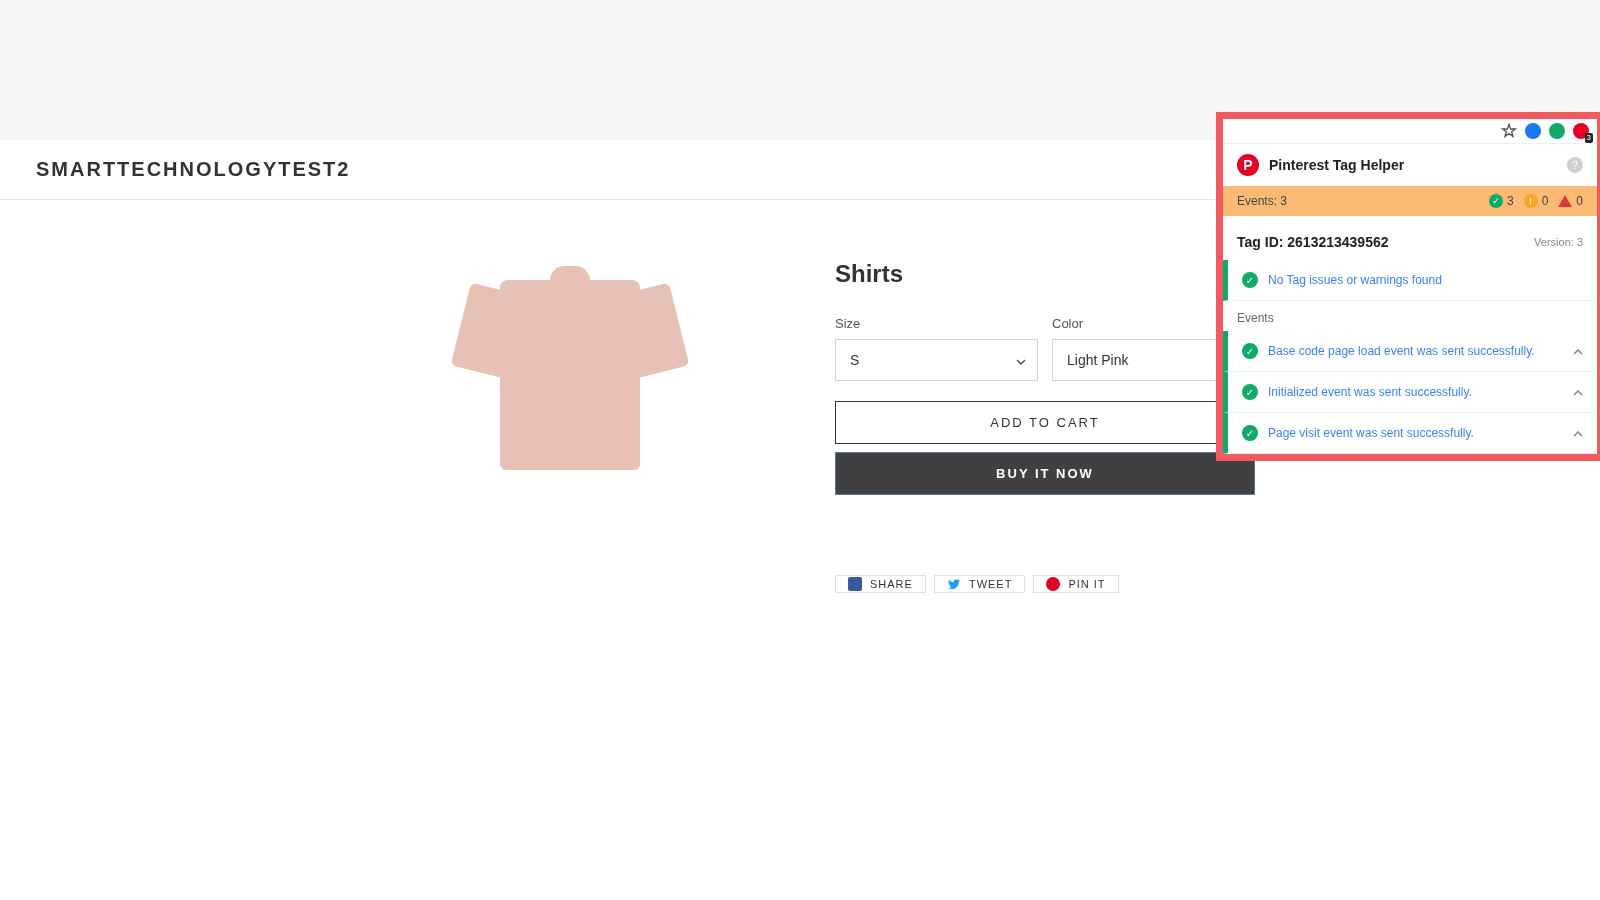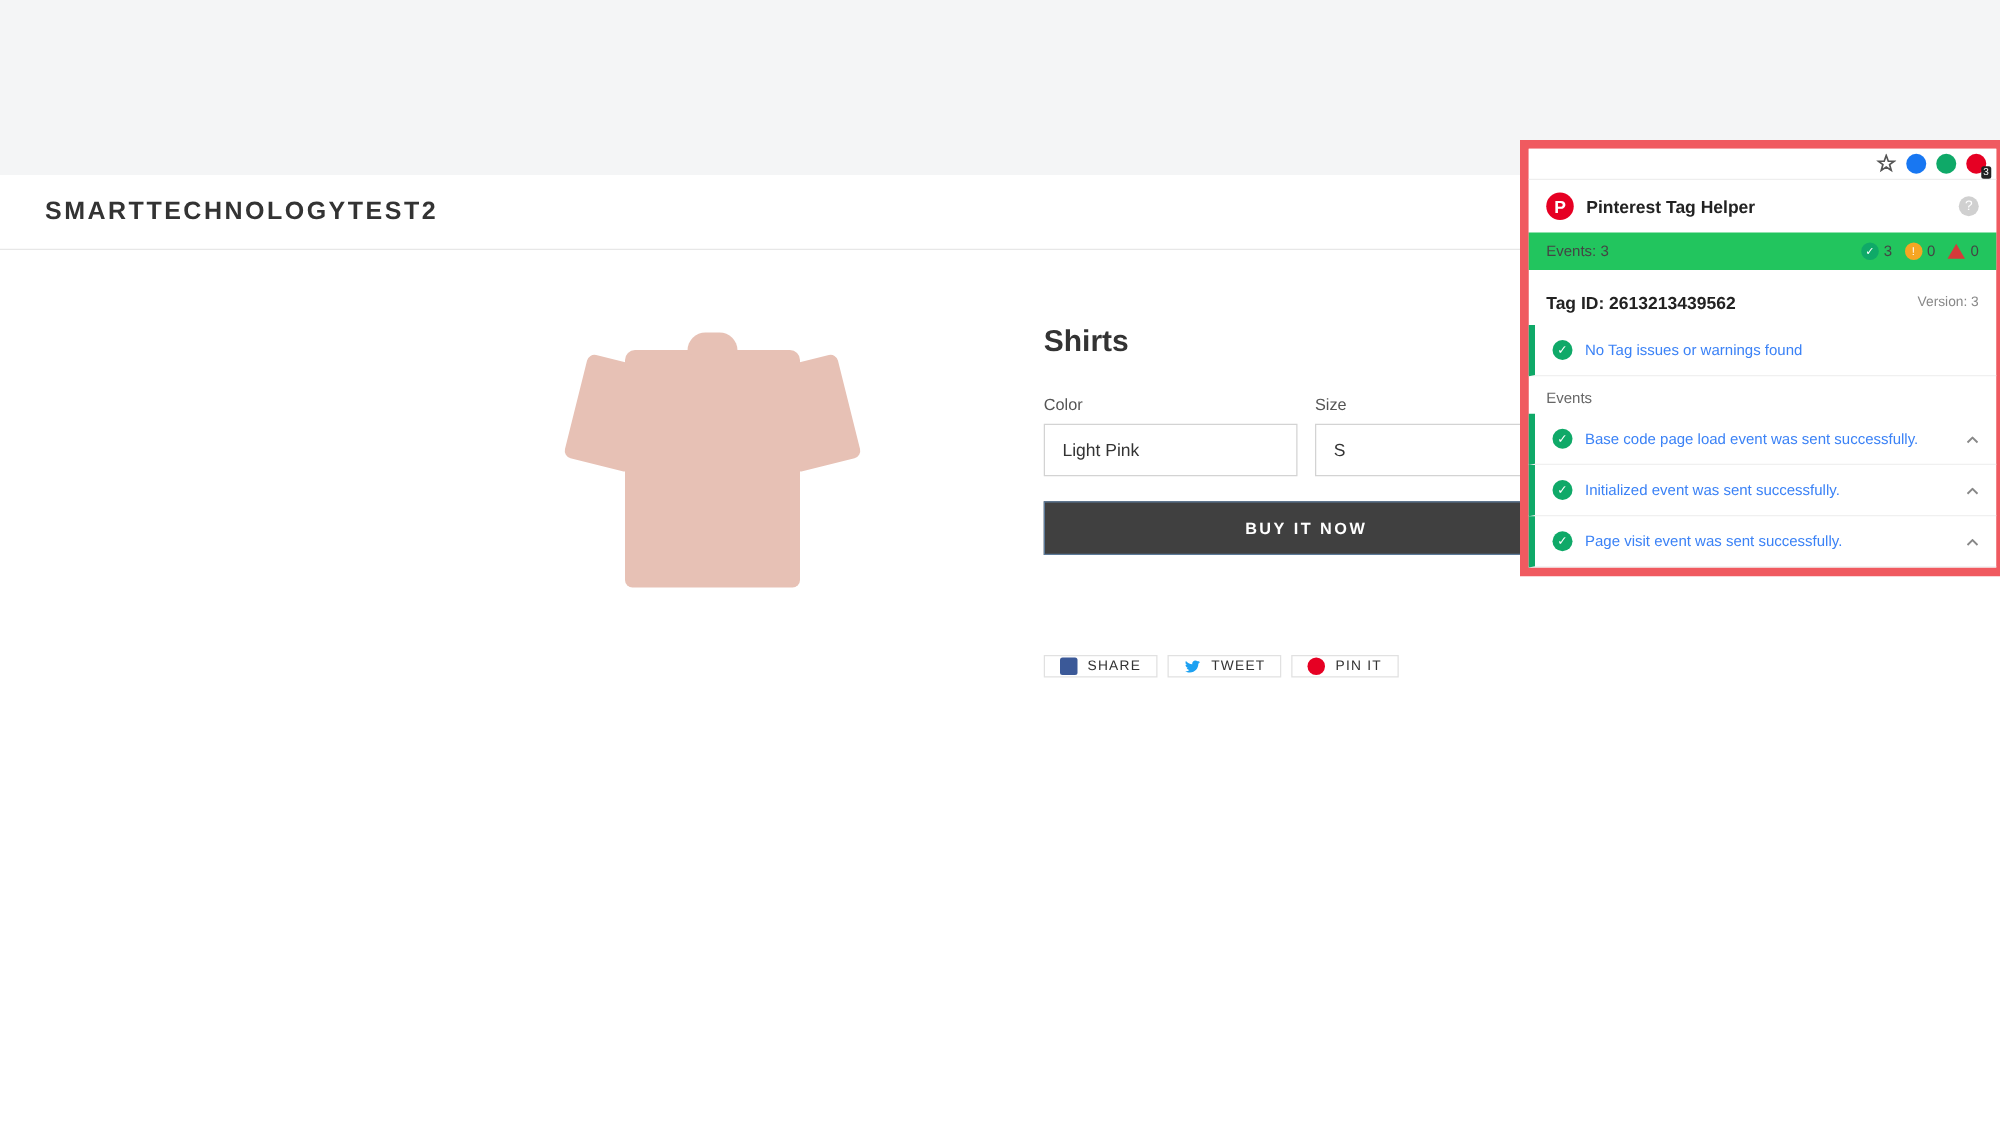"Events: 3" .events-bar { background: #22c55e -> #fdba74 }
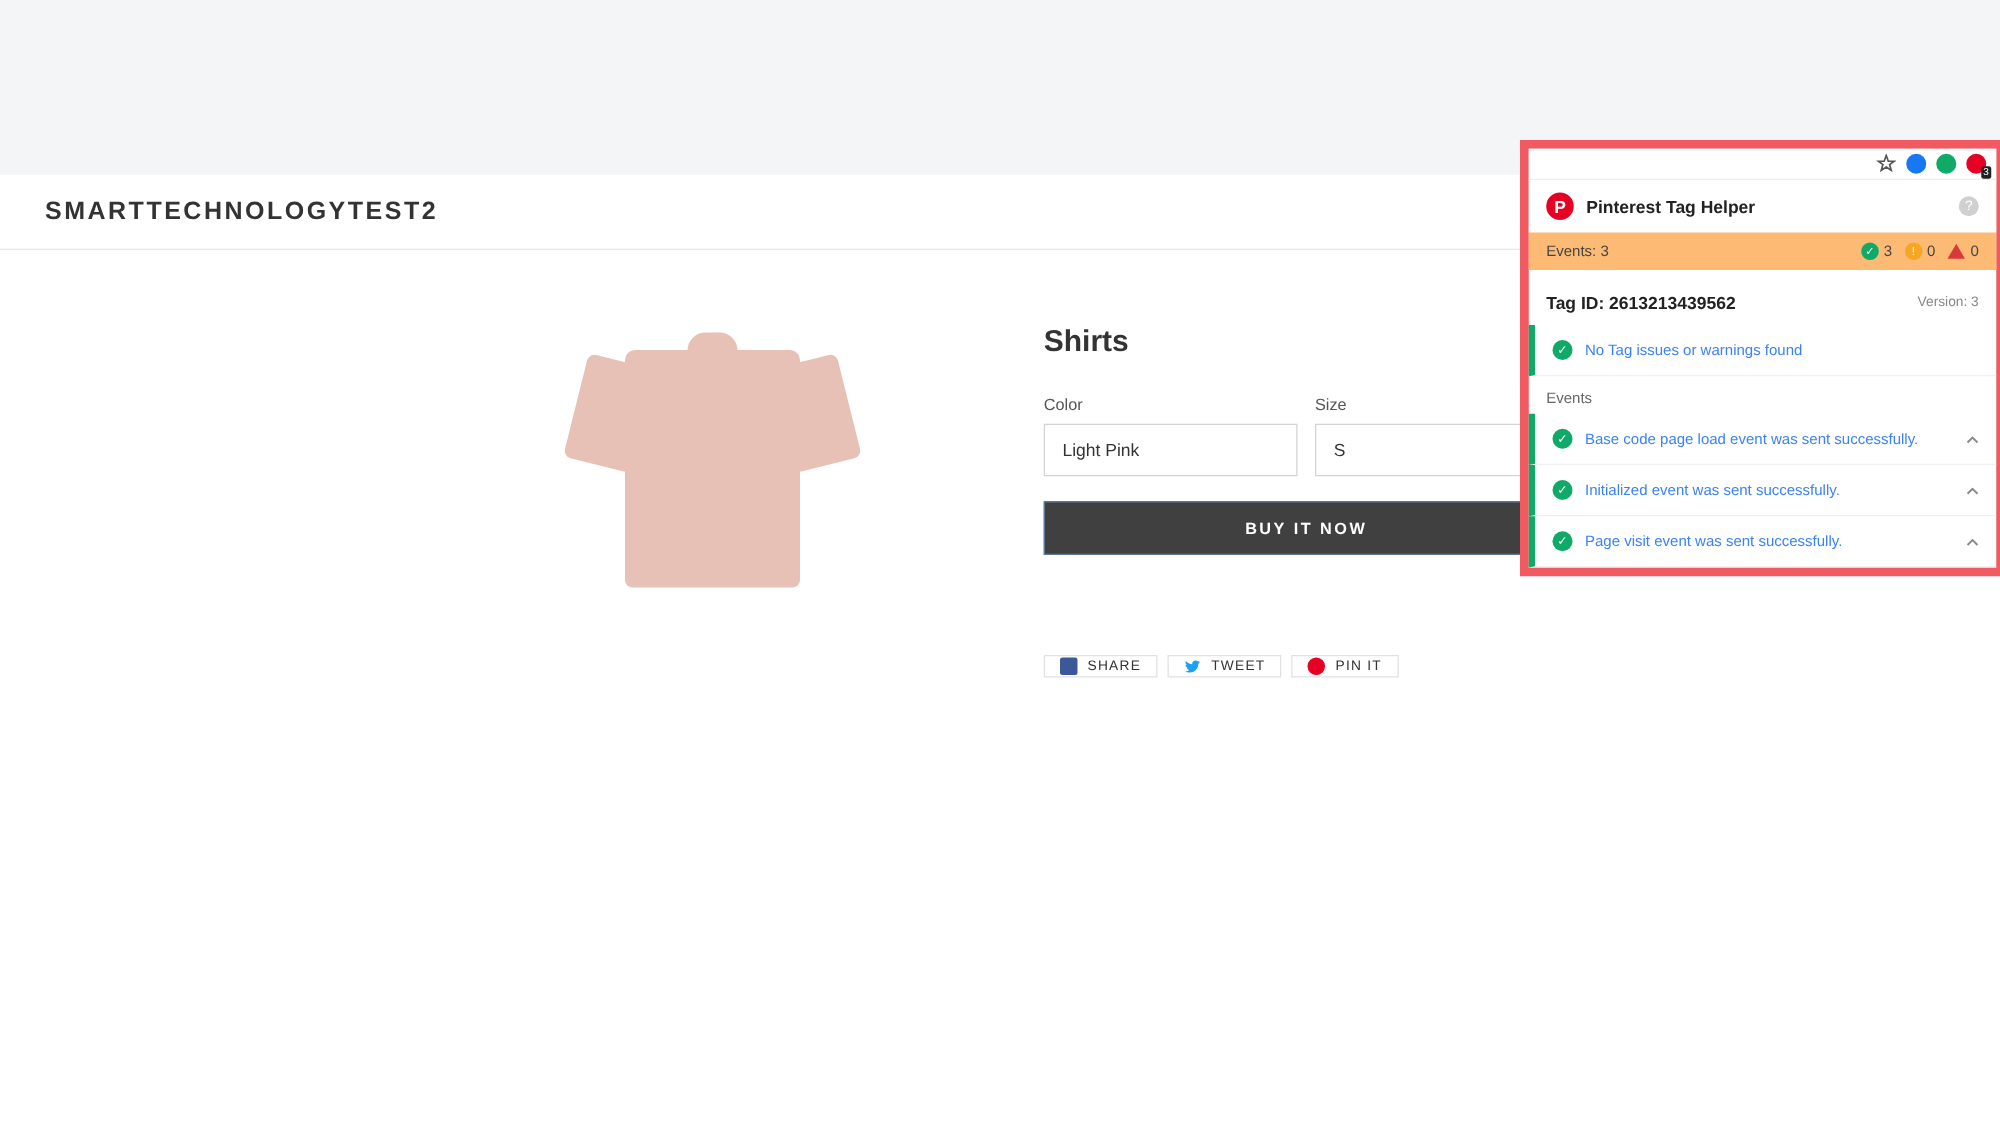"Color" div.option-group { order: before "Size" -> after "Size" }
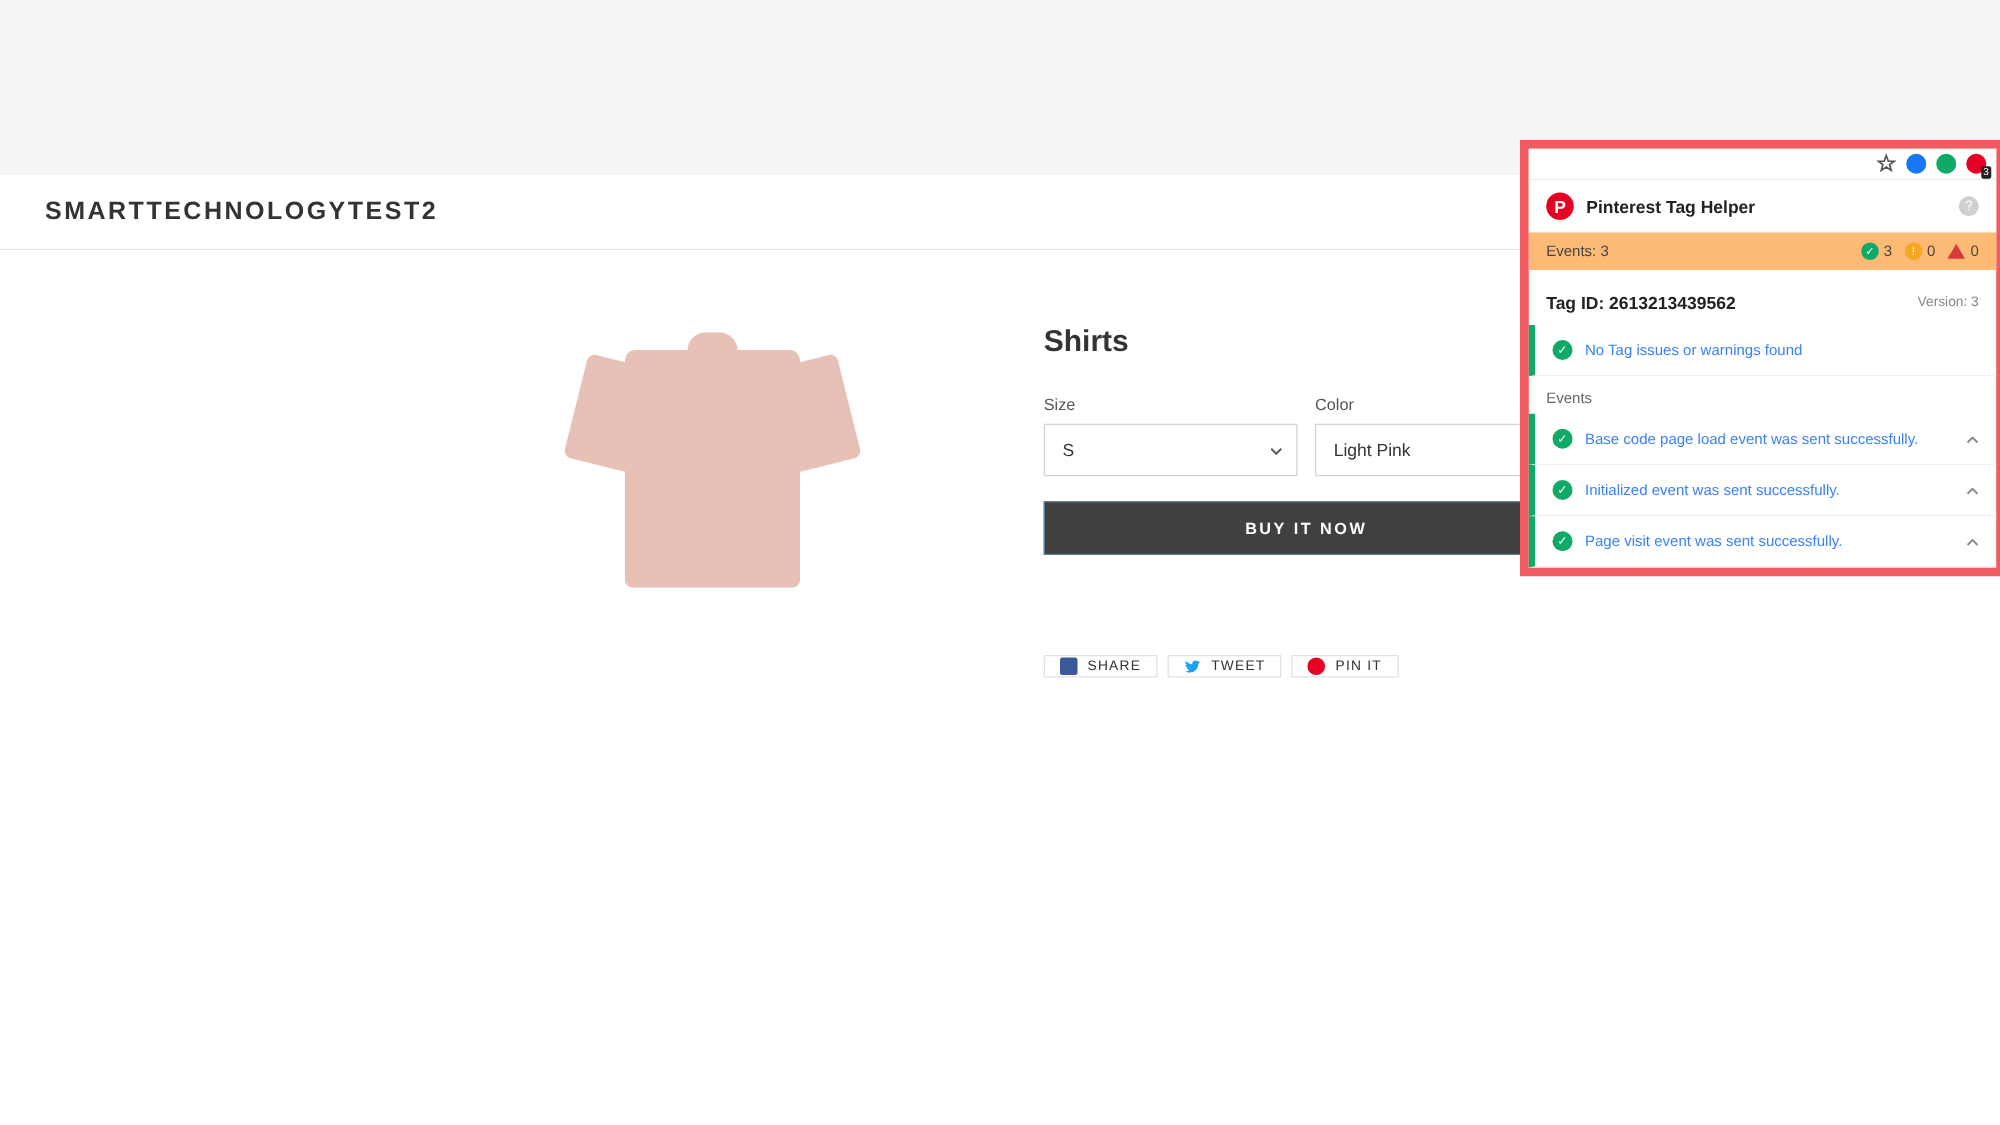"ADD TO CART" button.btn { html: none -> <button>ADD TO CART</button> }
